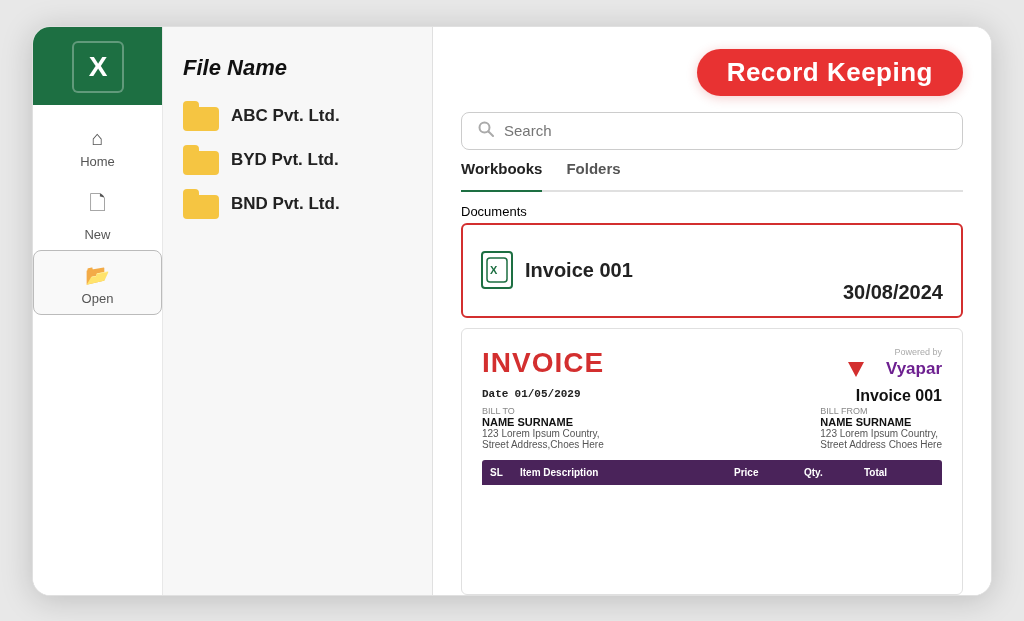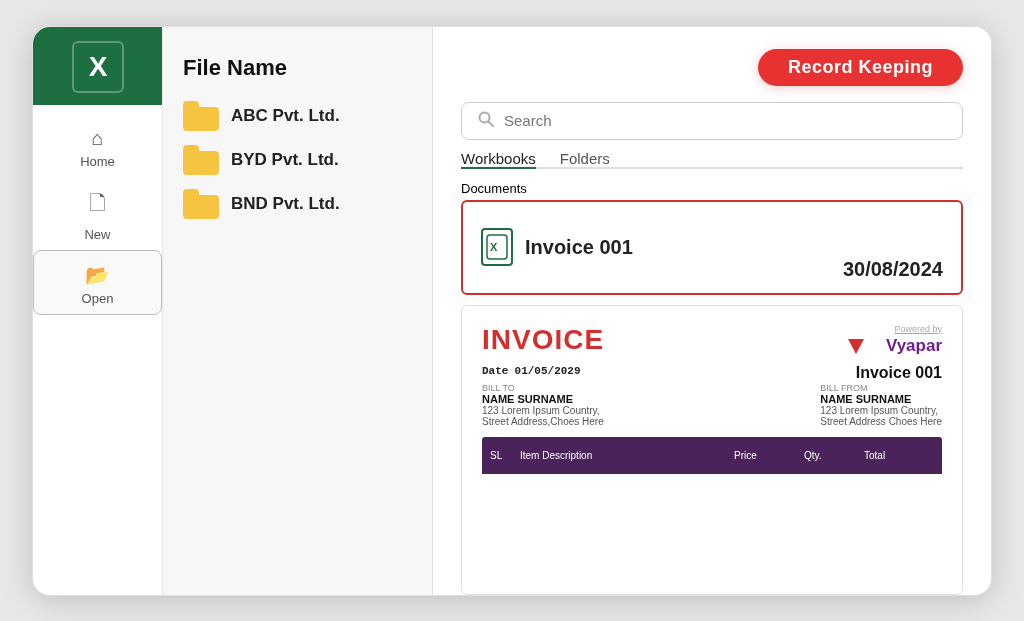"File Name" .file-area-title { font-style: none -> italic }
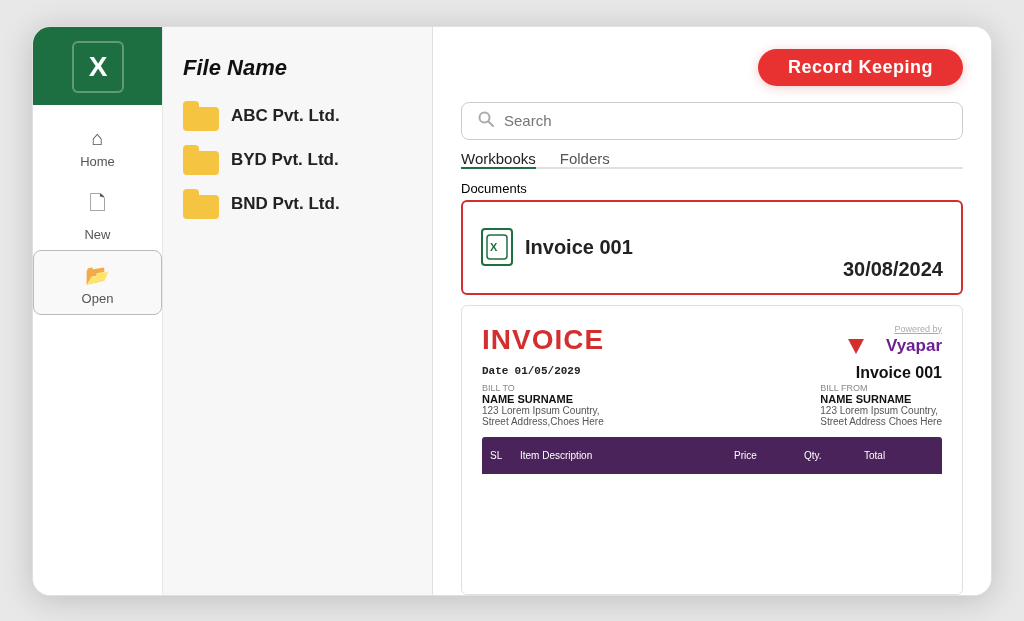"Record Keeping" .record-keeping-badge { font-size: 18px -> 26px }
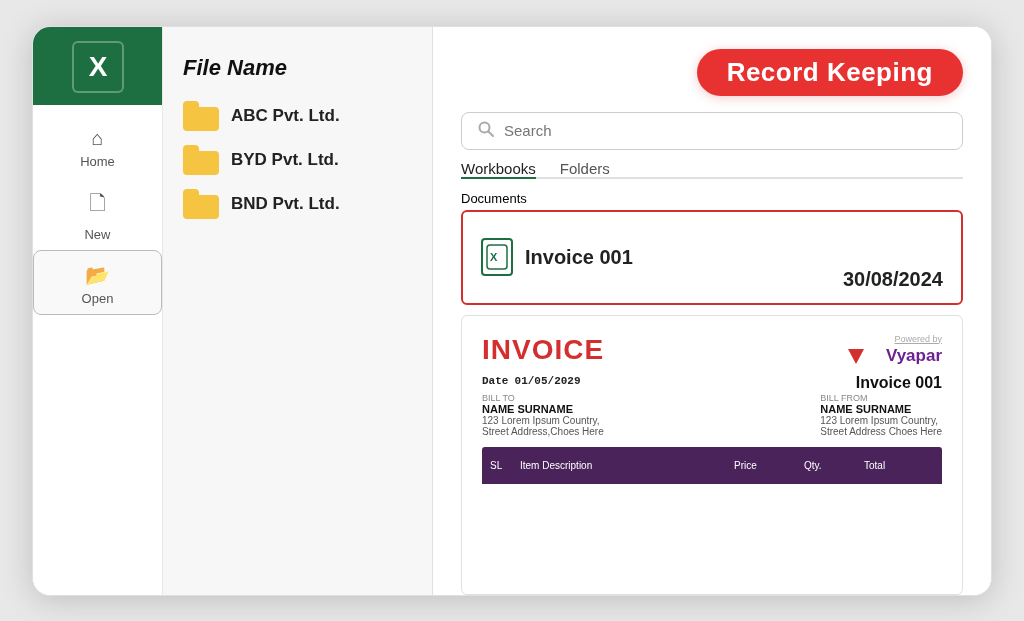"Workbooks" .tab { font-weight: 400 -> 700; padding-bottom: 0 -> 13px }
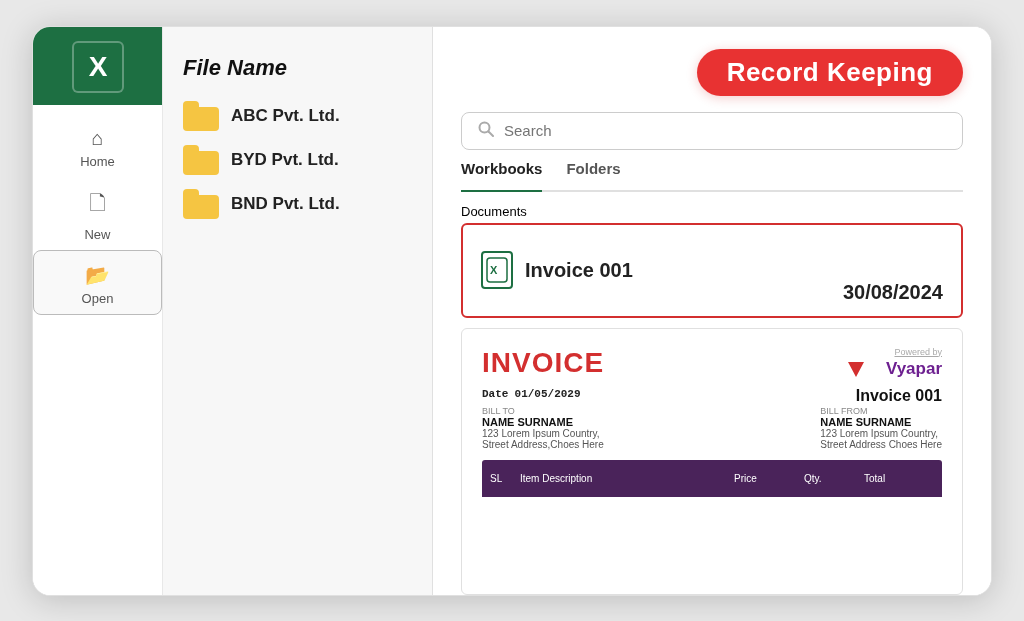"Powered by" .vyapar-powered { text-decoration: underline -> none }
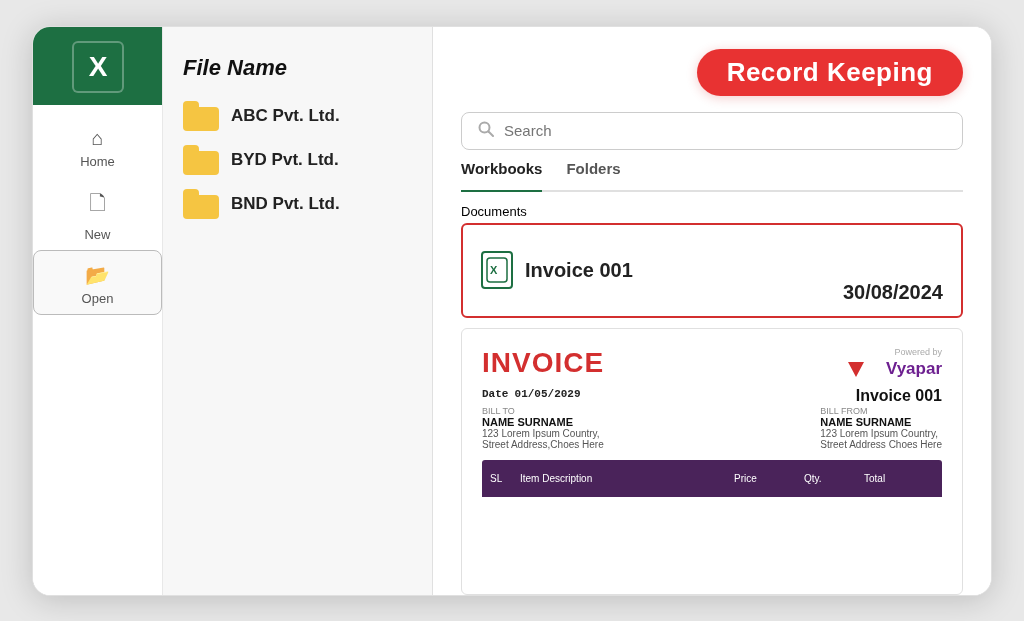"SL" .invoice-table-header { font-weight: 400 -> 700; padding: 13px 8px -> 7px 8px }
